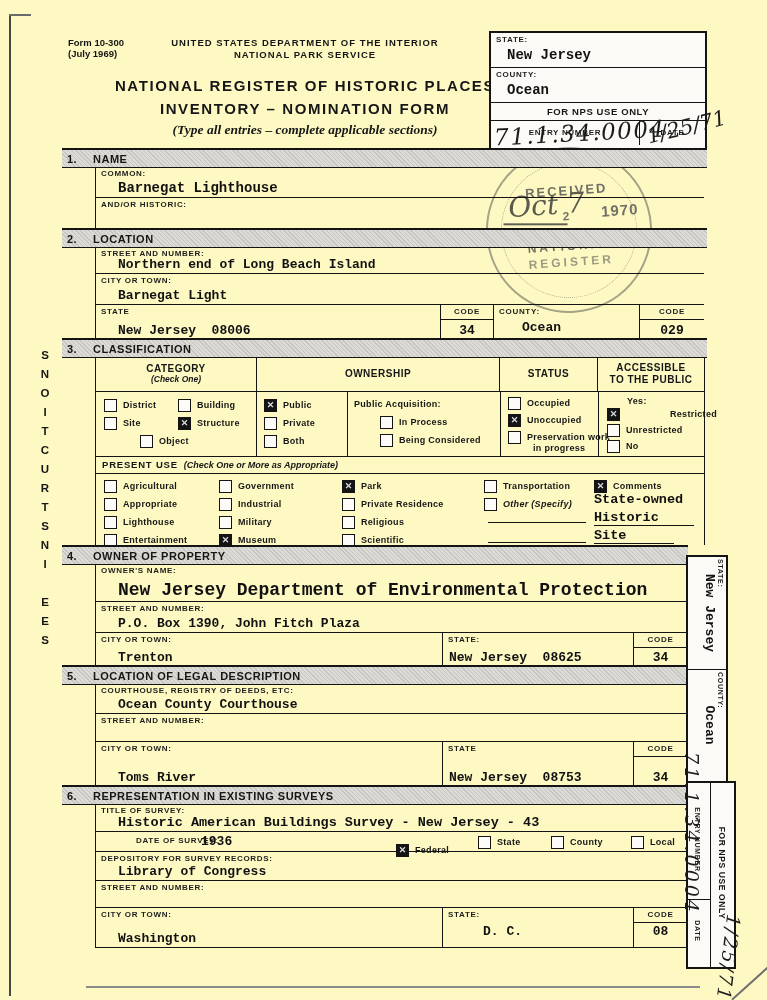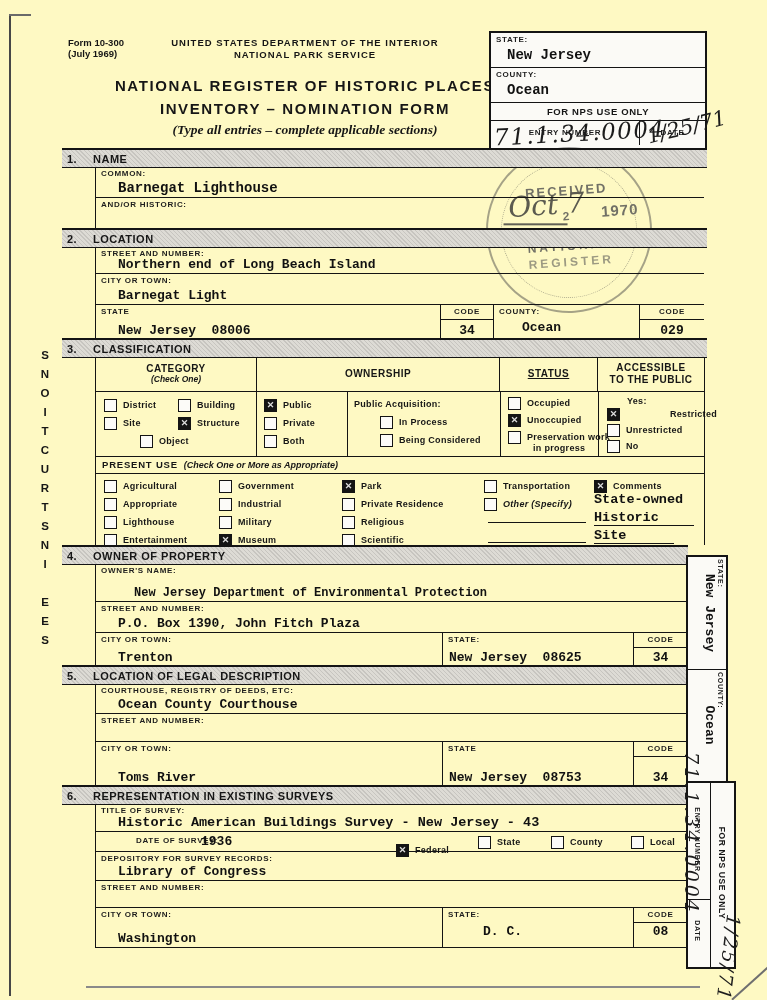"STATUS" div.fcell { text-decoration: underline -> none }
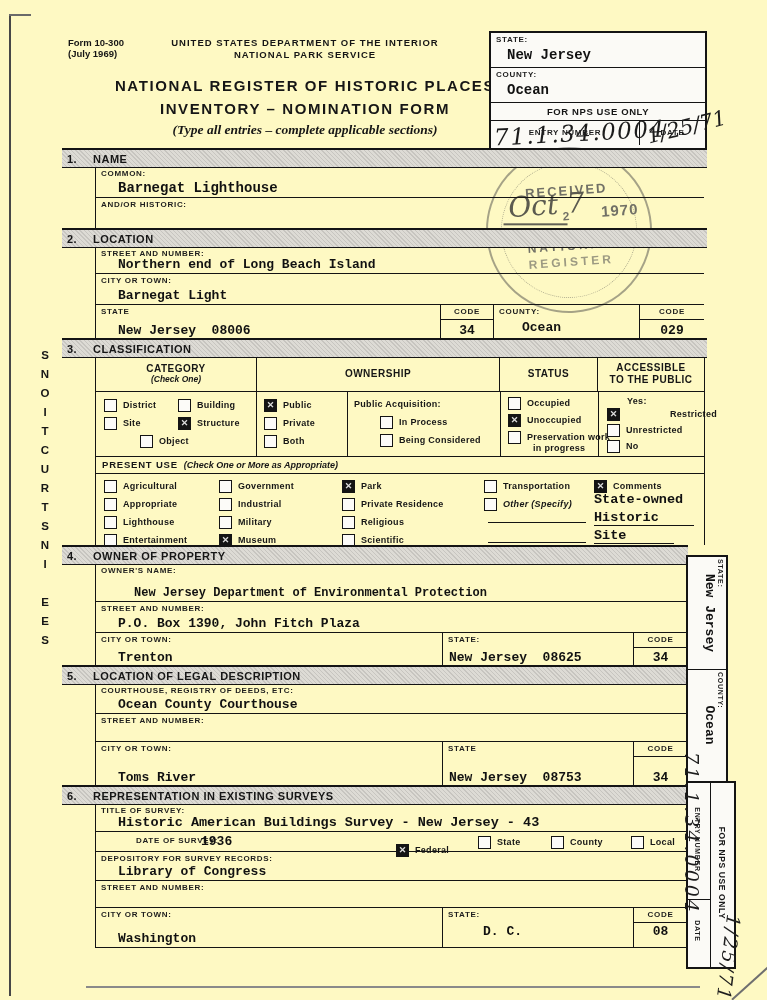"New Jersey Department of Environmental" span.fval { font-size: 12px -> 18px; margin-left: 16px -> none }
